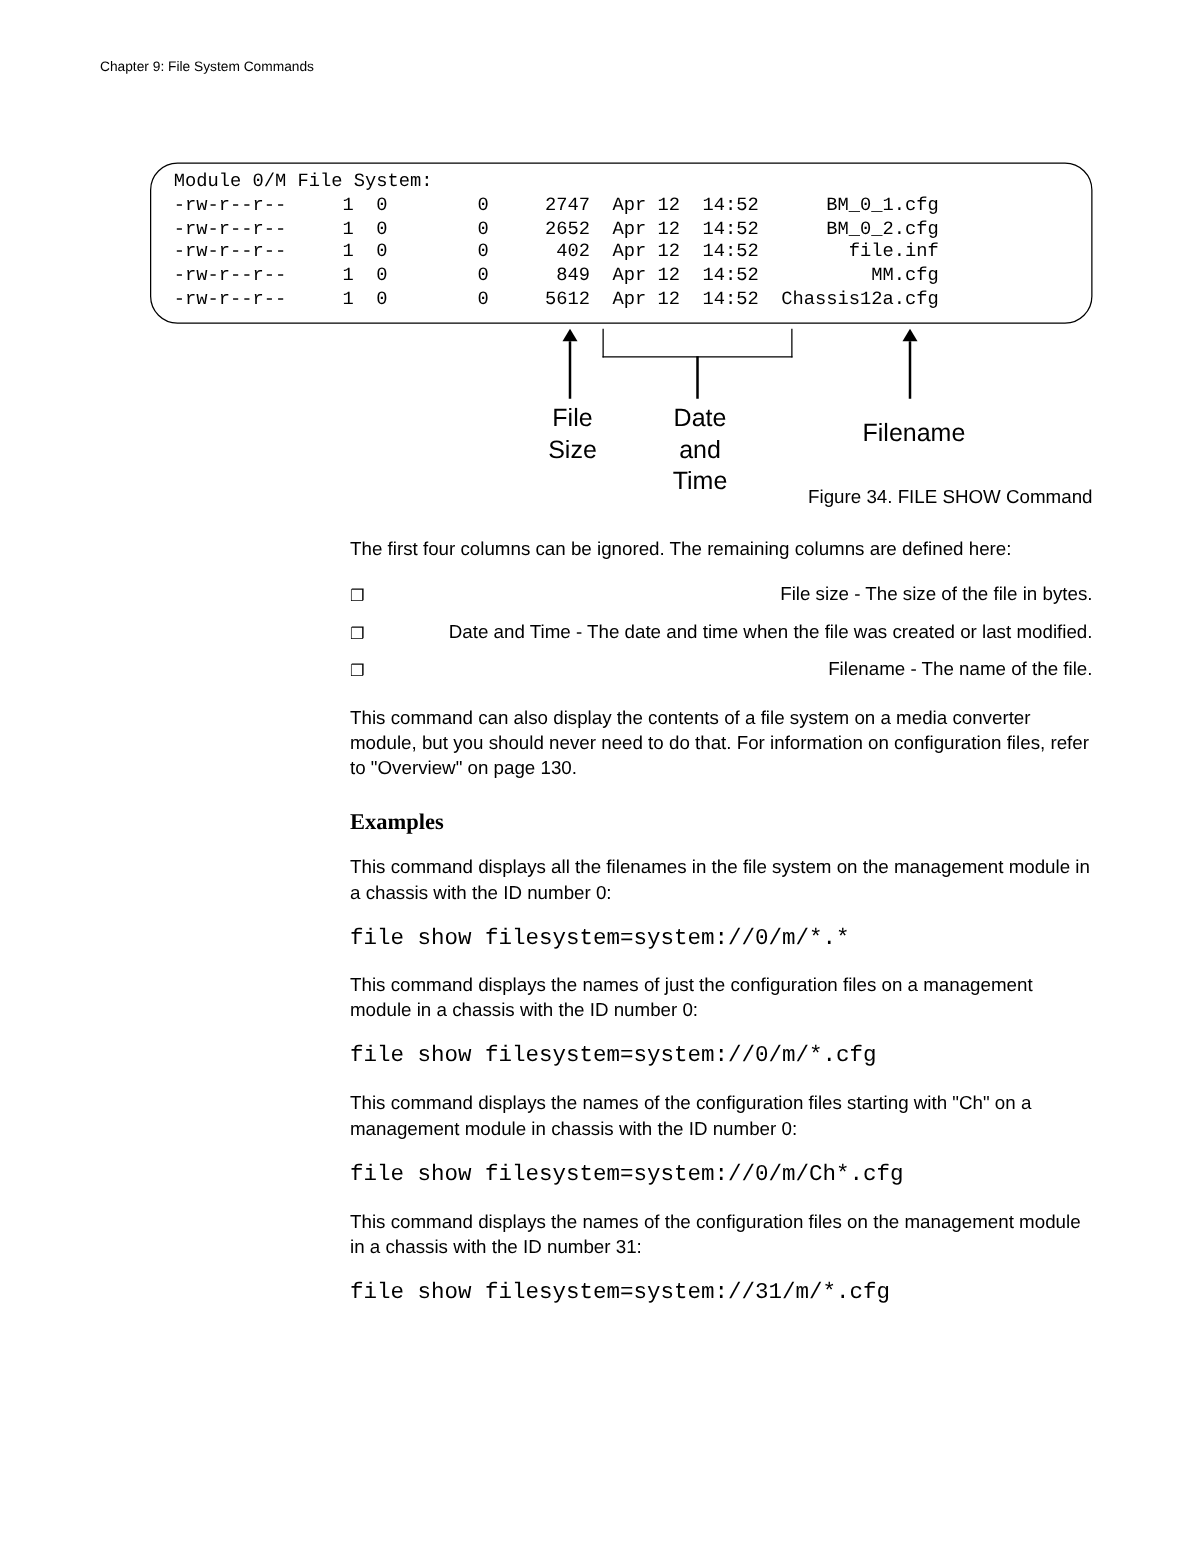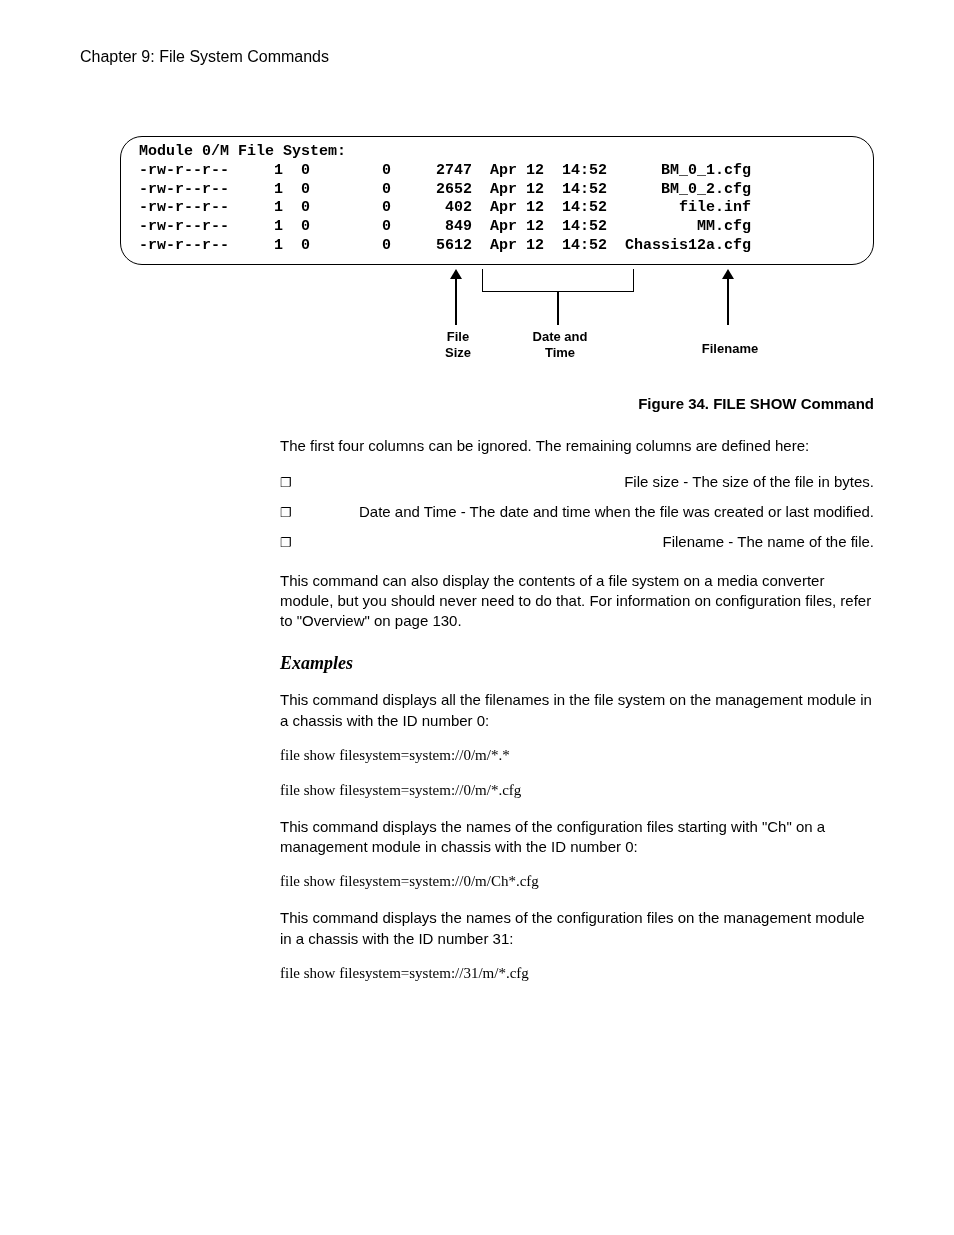"Chapter 9: File System Commands" .chapter-header { font-size: 16px -> 11px }
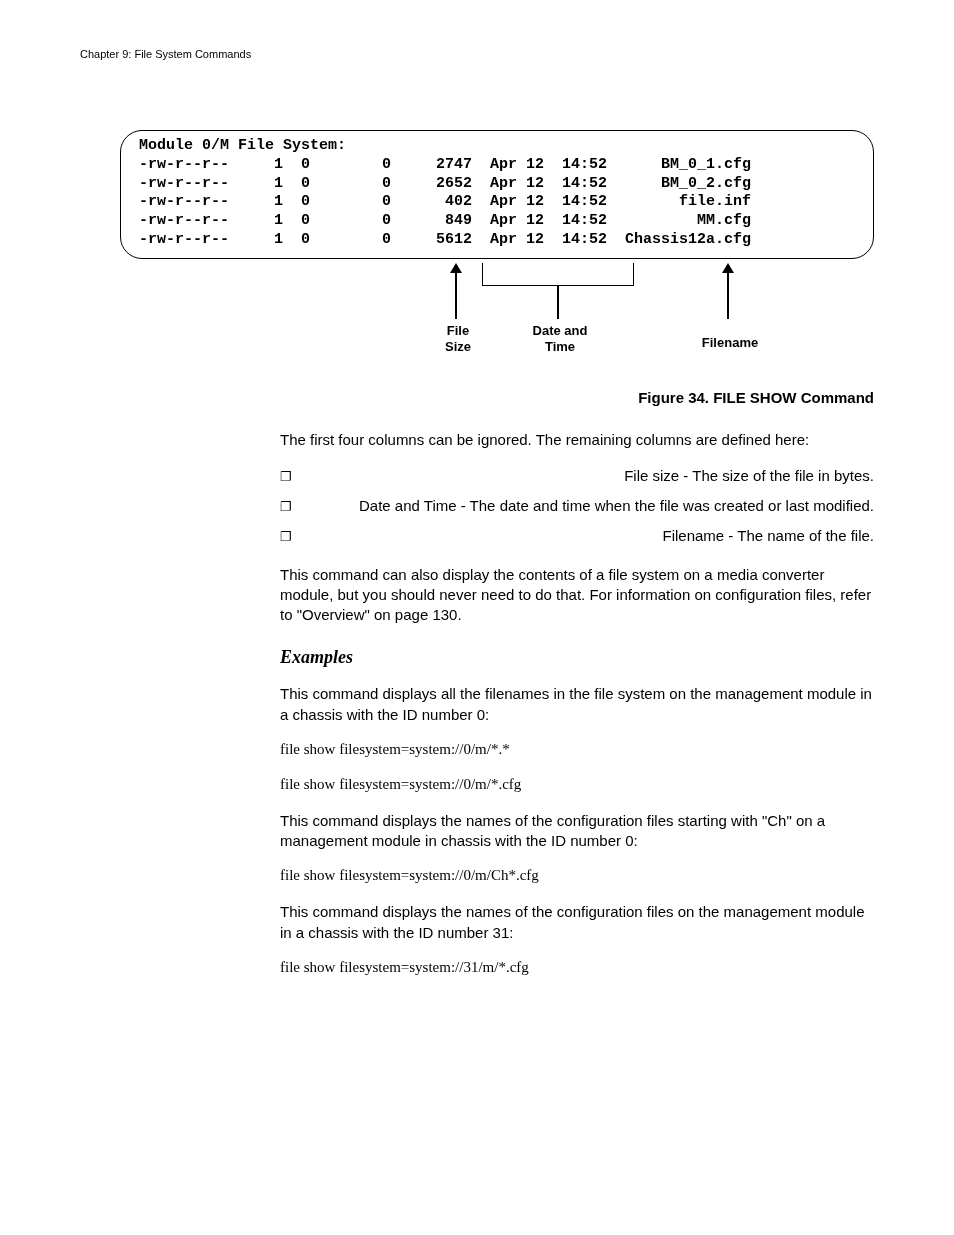"Module 0/M File System:" .figure-block { font-weight: bold -> none }
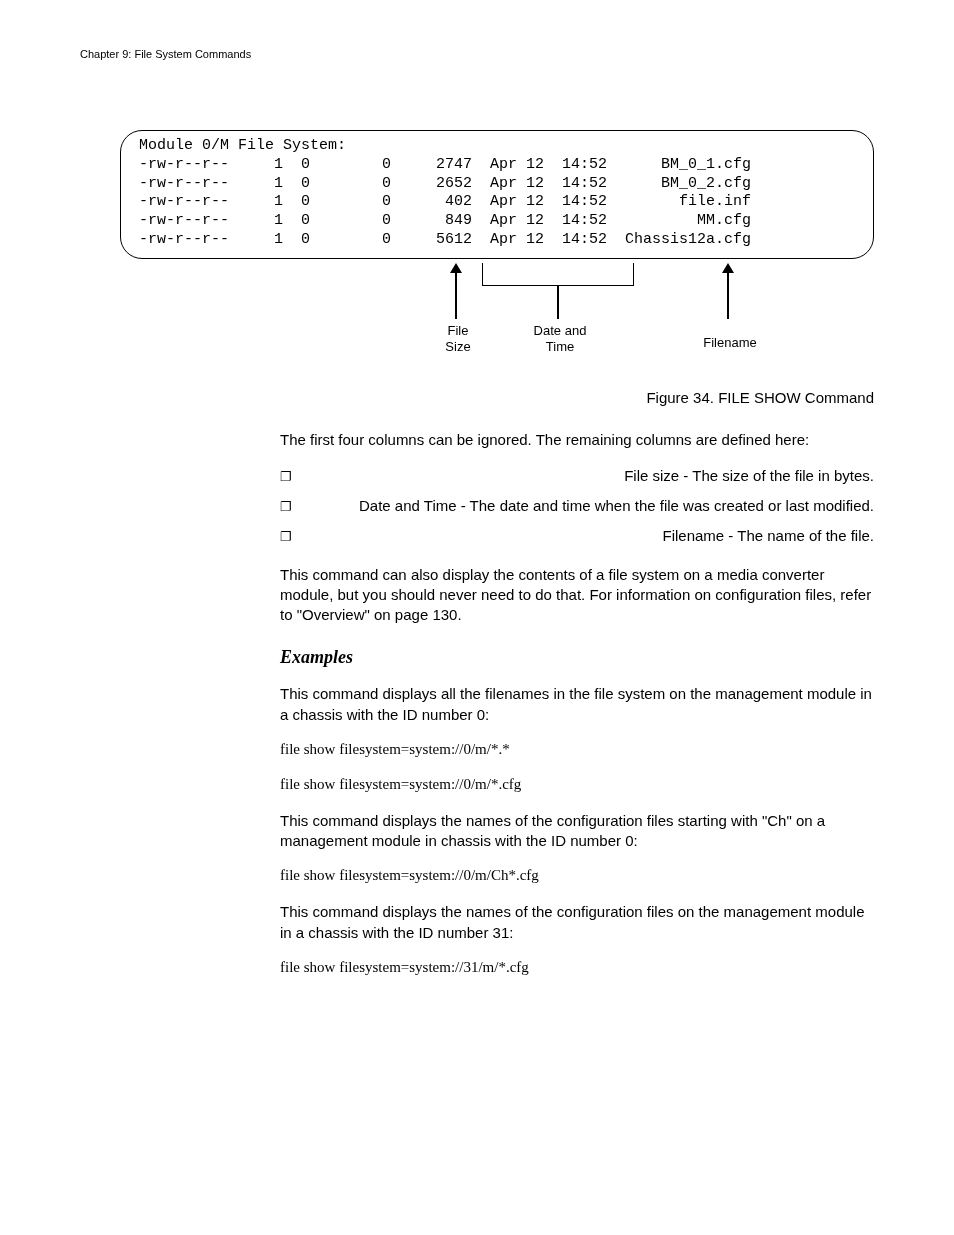"File" .annotations { font-size: 13px -> 20px }
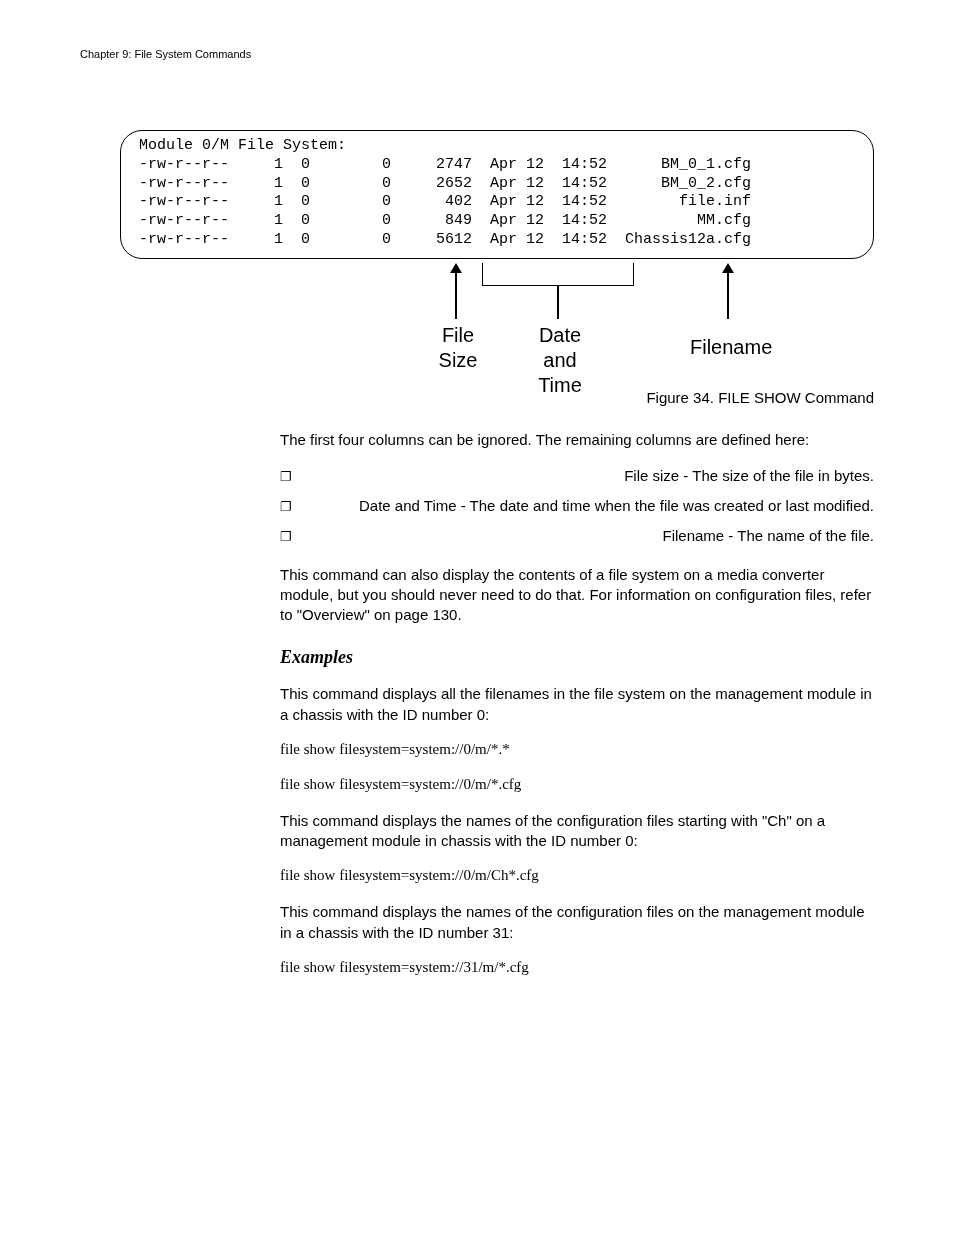"Examples" .section-heading { font-style: italic -> none }
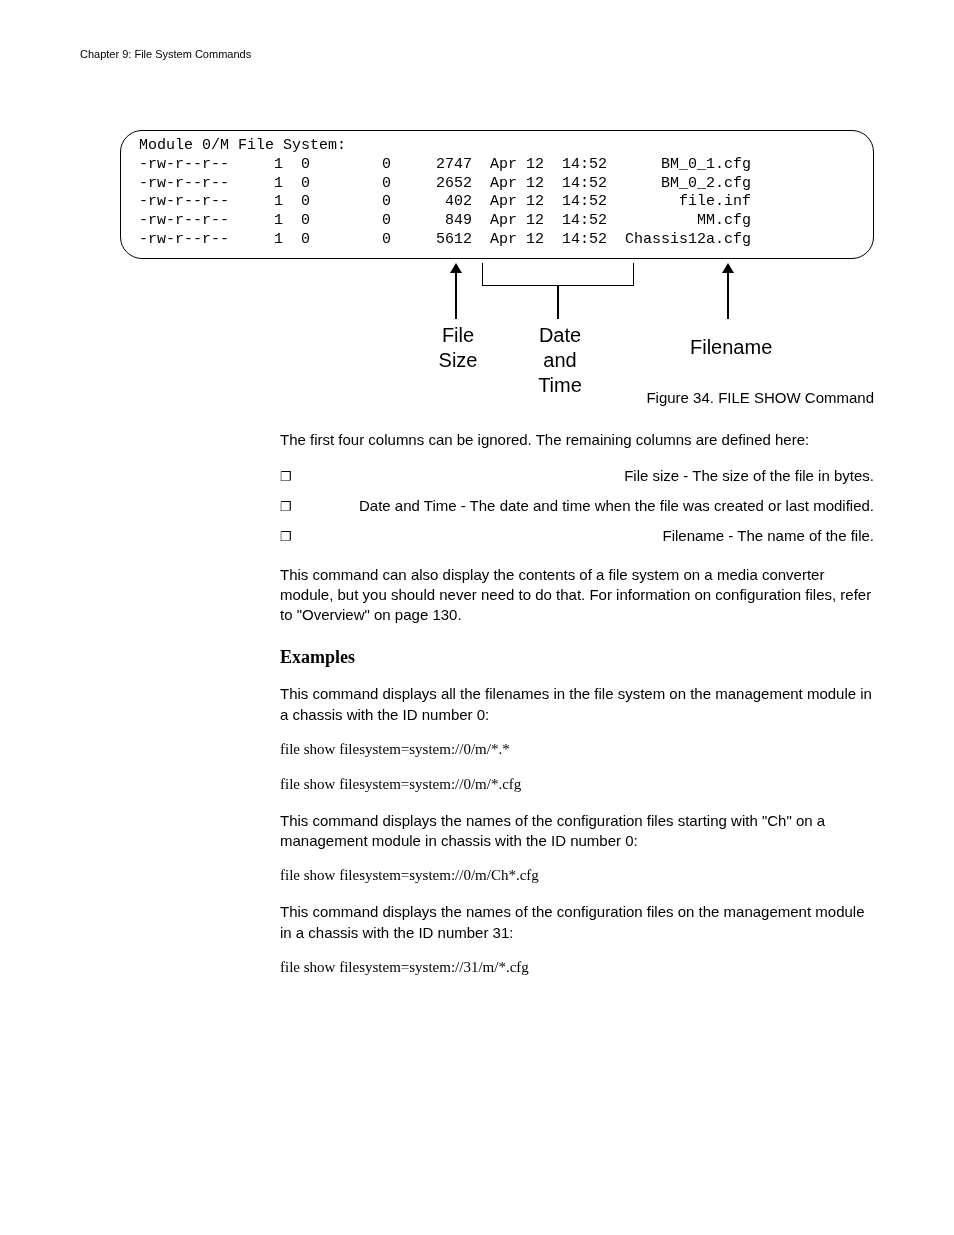"file show filesystem=system://0/m/*.*" .code-line { font-family: Liberation Serif, serif -> Liberation Mono, monospace; font-size: 15px -> 18px }
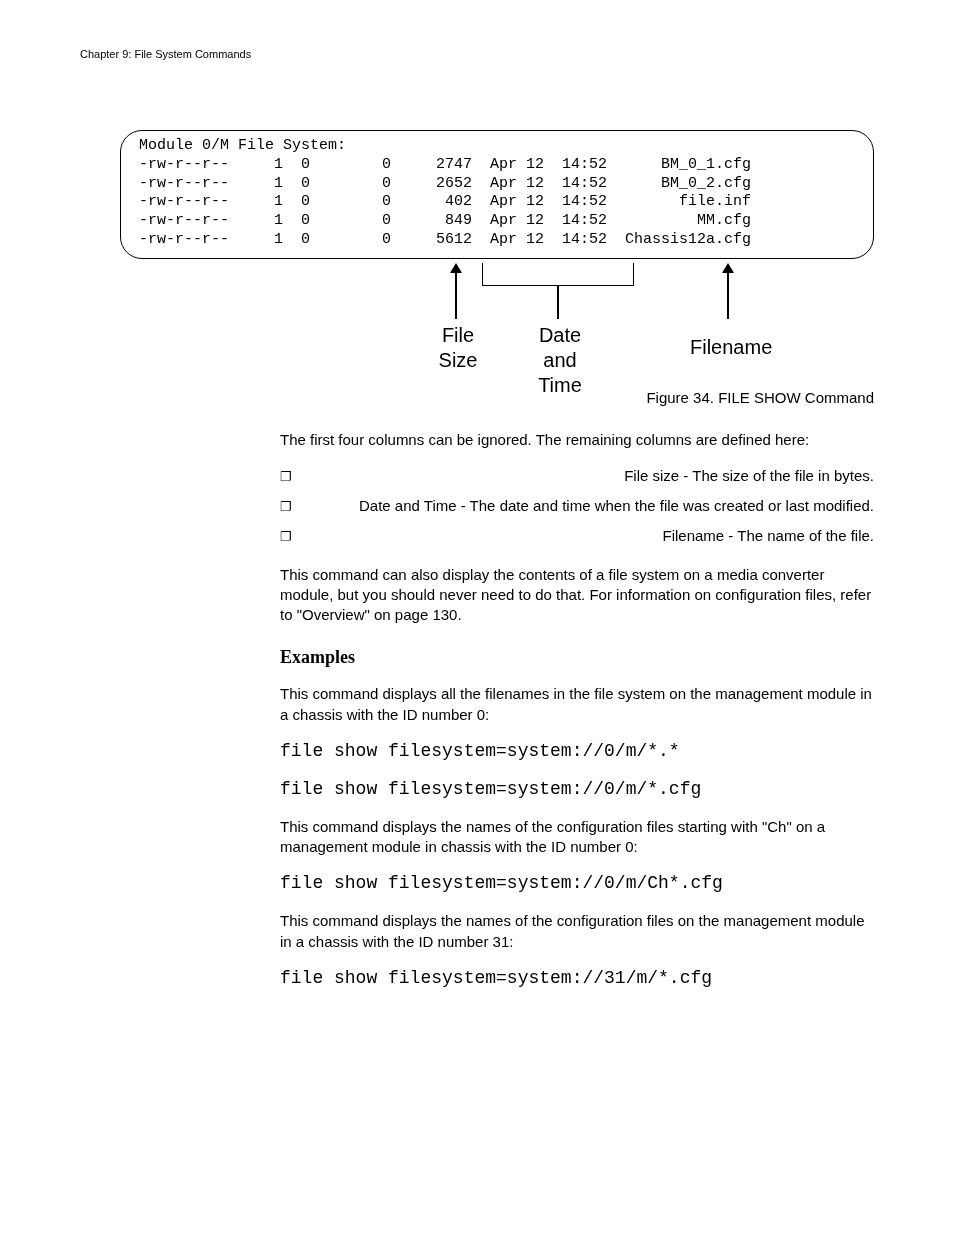"This command displays the names of just" p.para { html: none -> <p>This command displays the names of just the configuration files on a management module in a chassis with the ID number 0:</p> }
